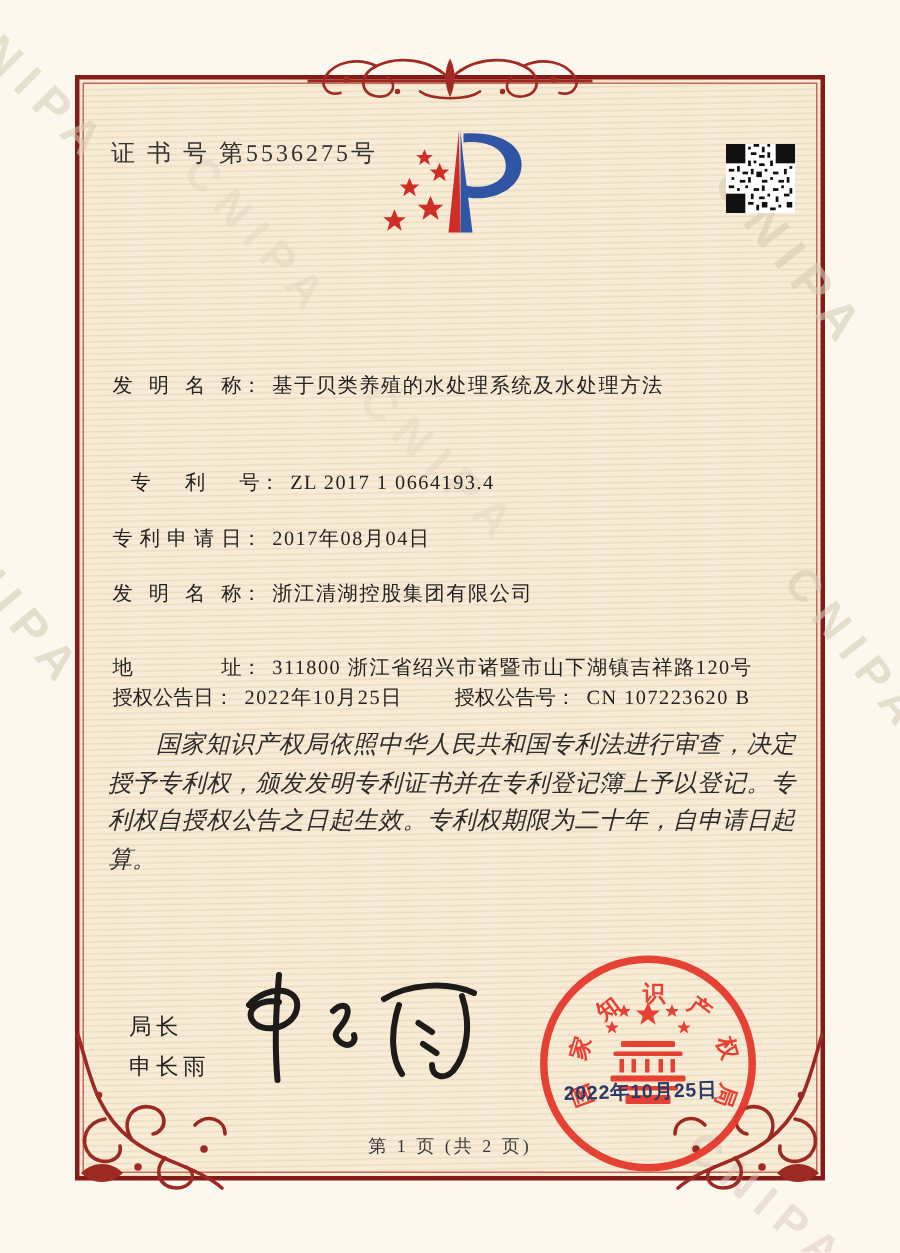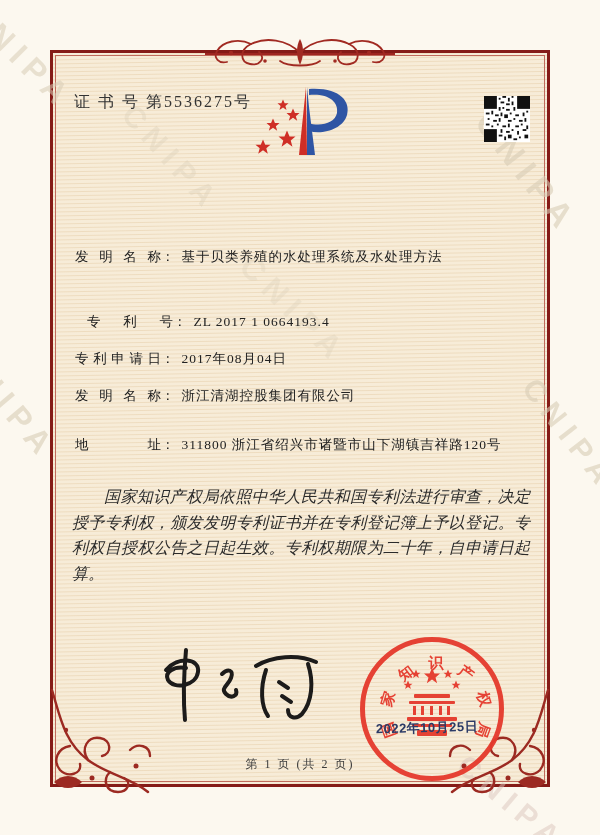"授权公告日： 2022年10月25日" div.abs { html: none -> <div> <span><span>授权公告日</span><span>：</span><span>2022年10月25日</span></span> <span><span>授权公告号</span><span>：</span><span>CN 107223620 B</span></span> </div> }
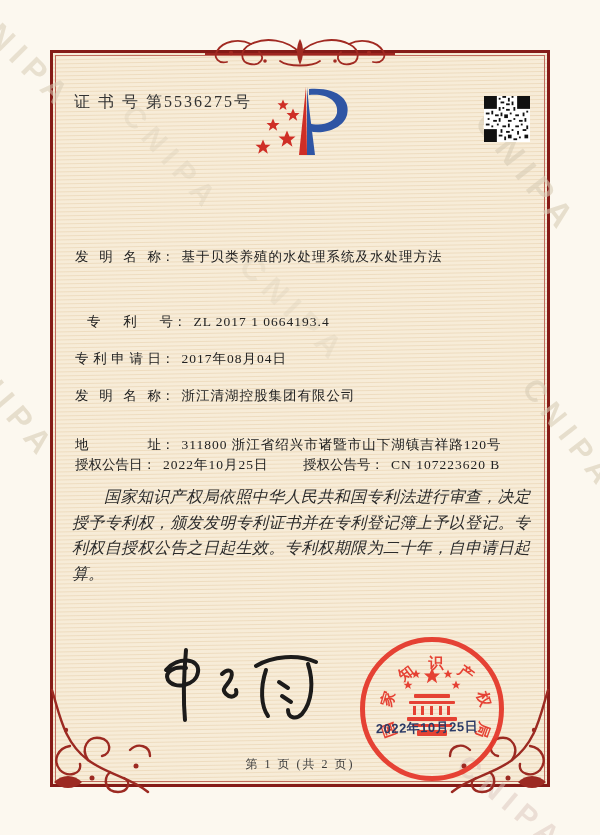"局长" div.abs { html: none -> <div> <div>局长</div> <div>申长雨</div> </div> }
